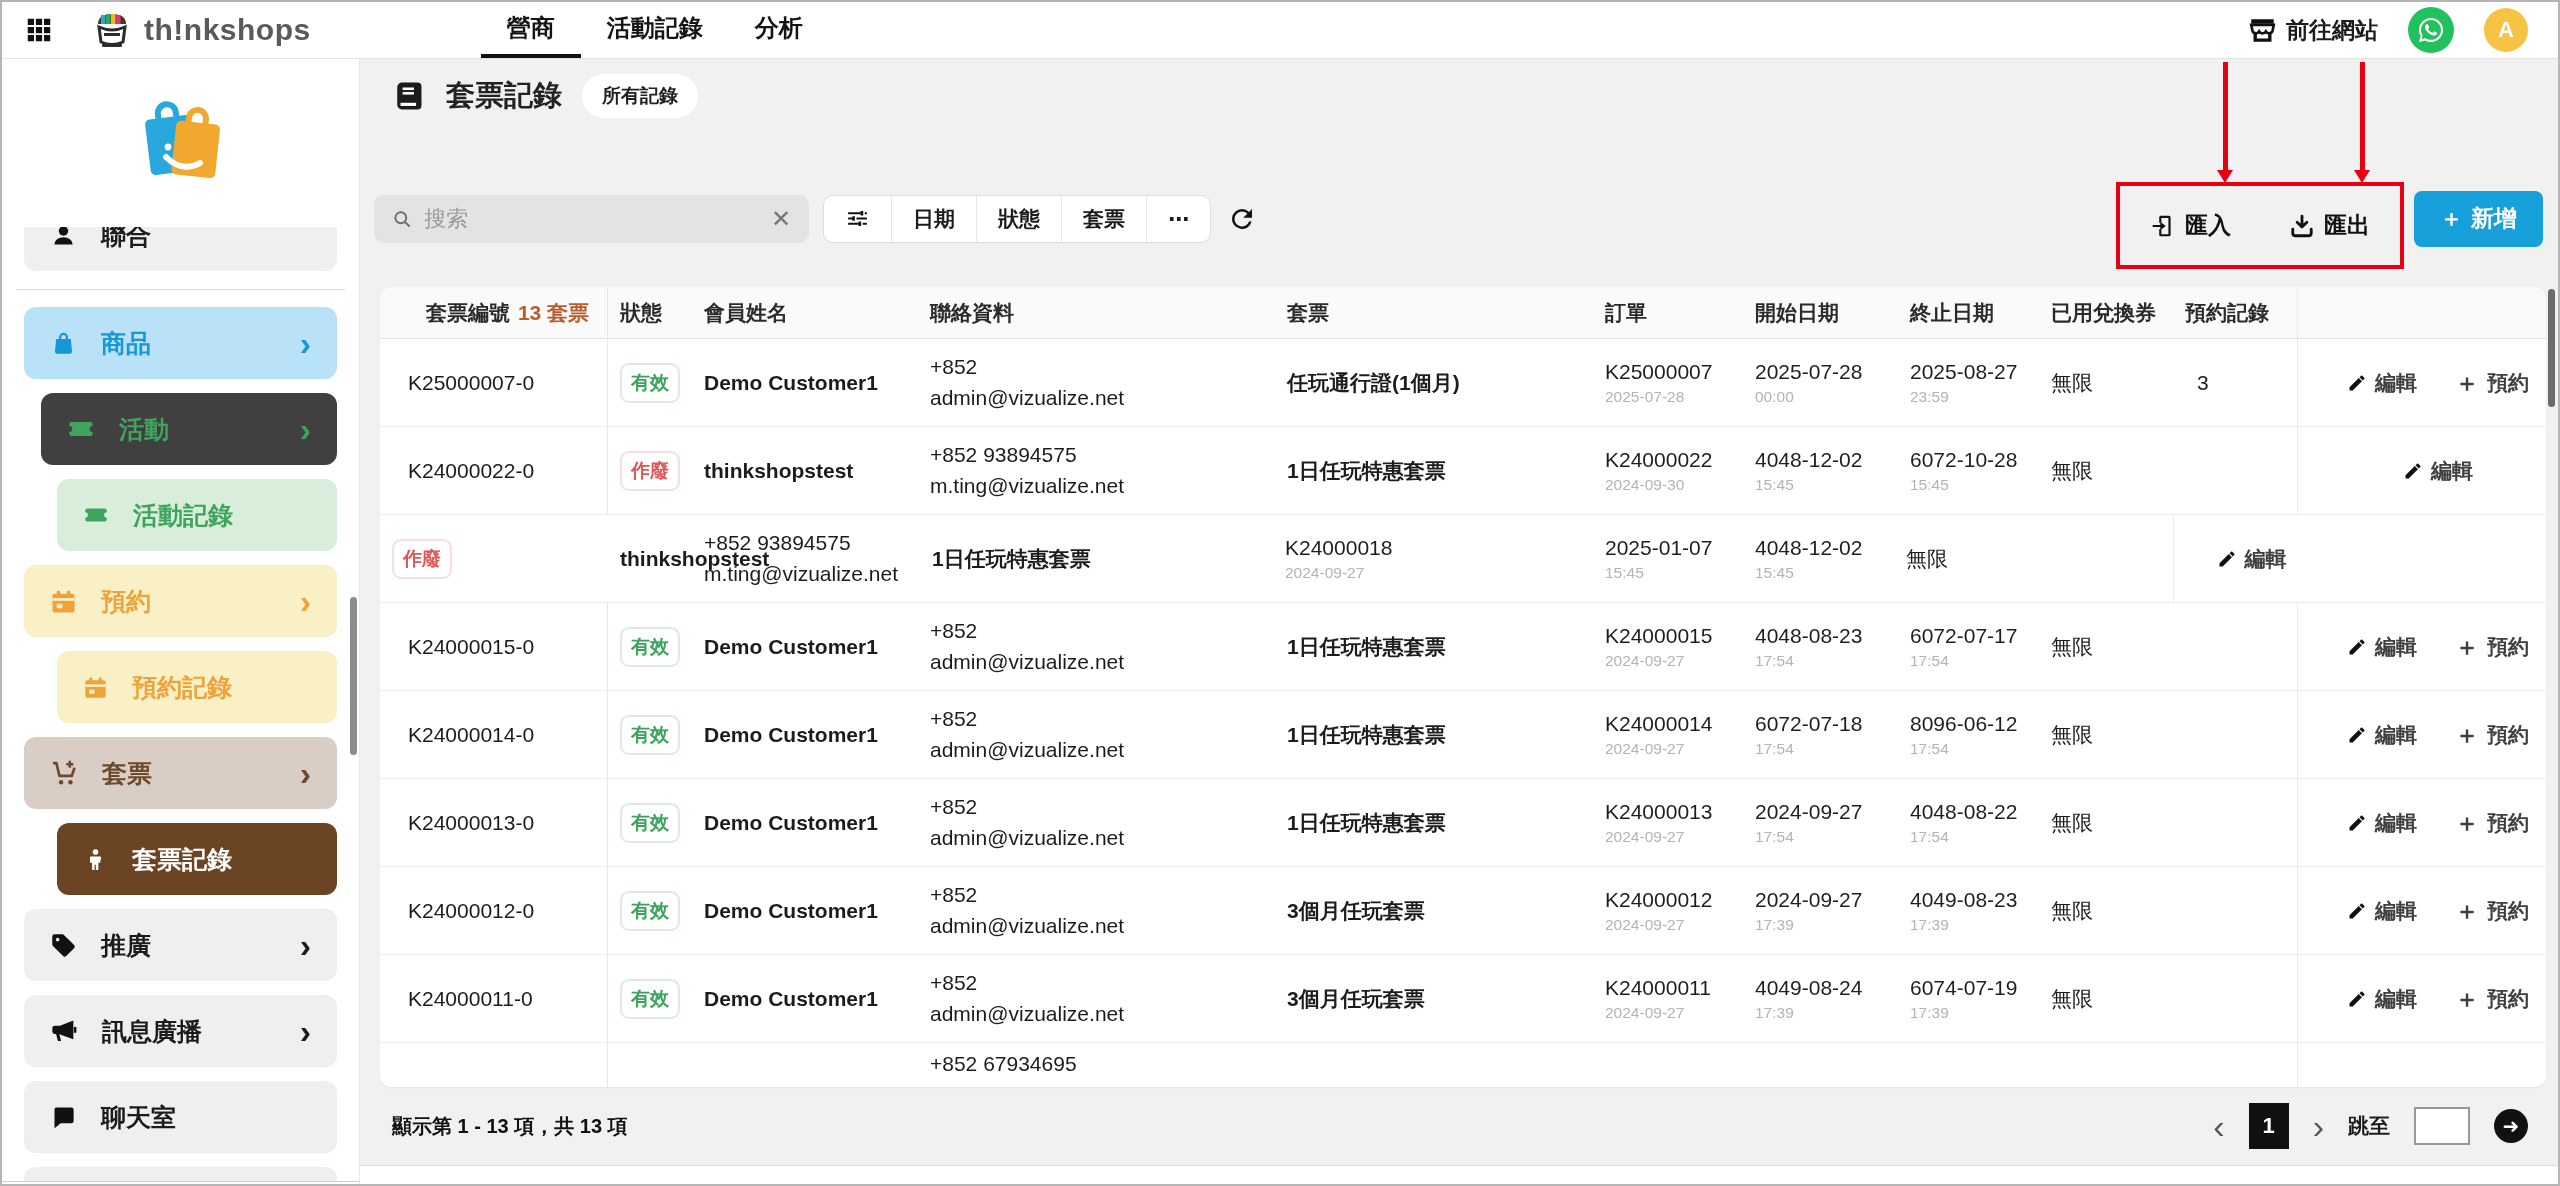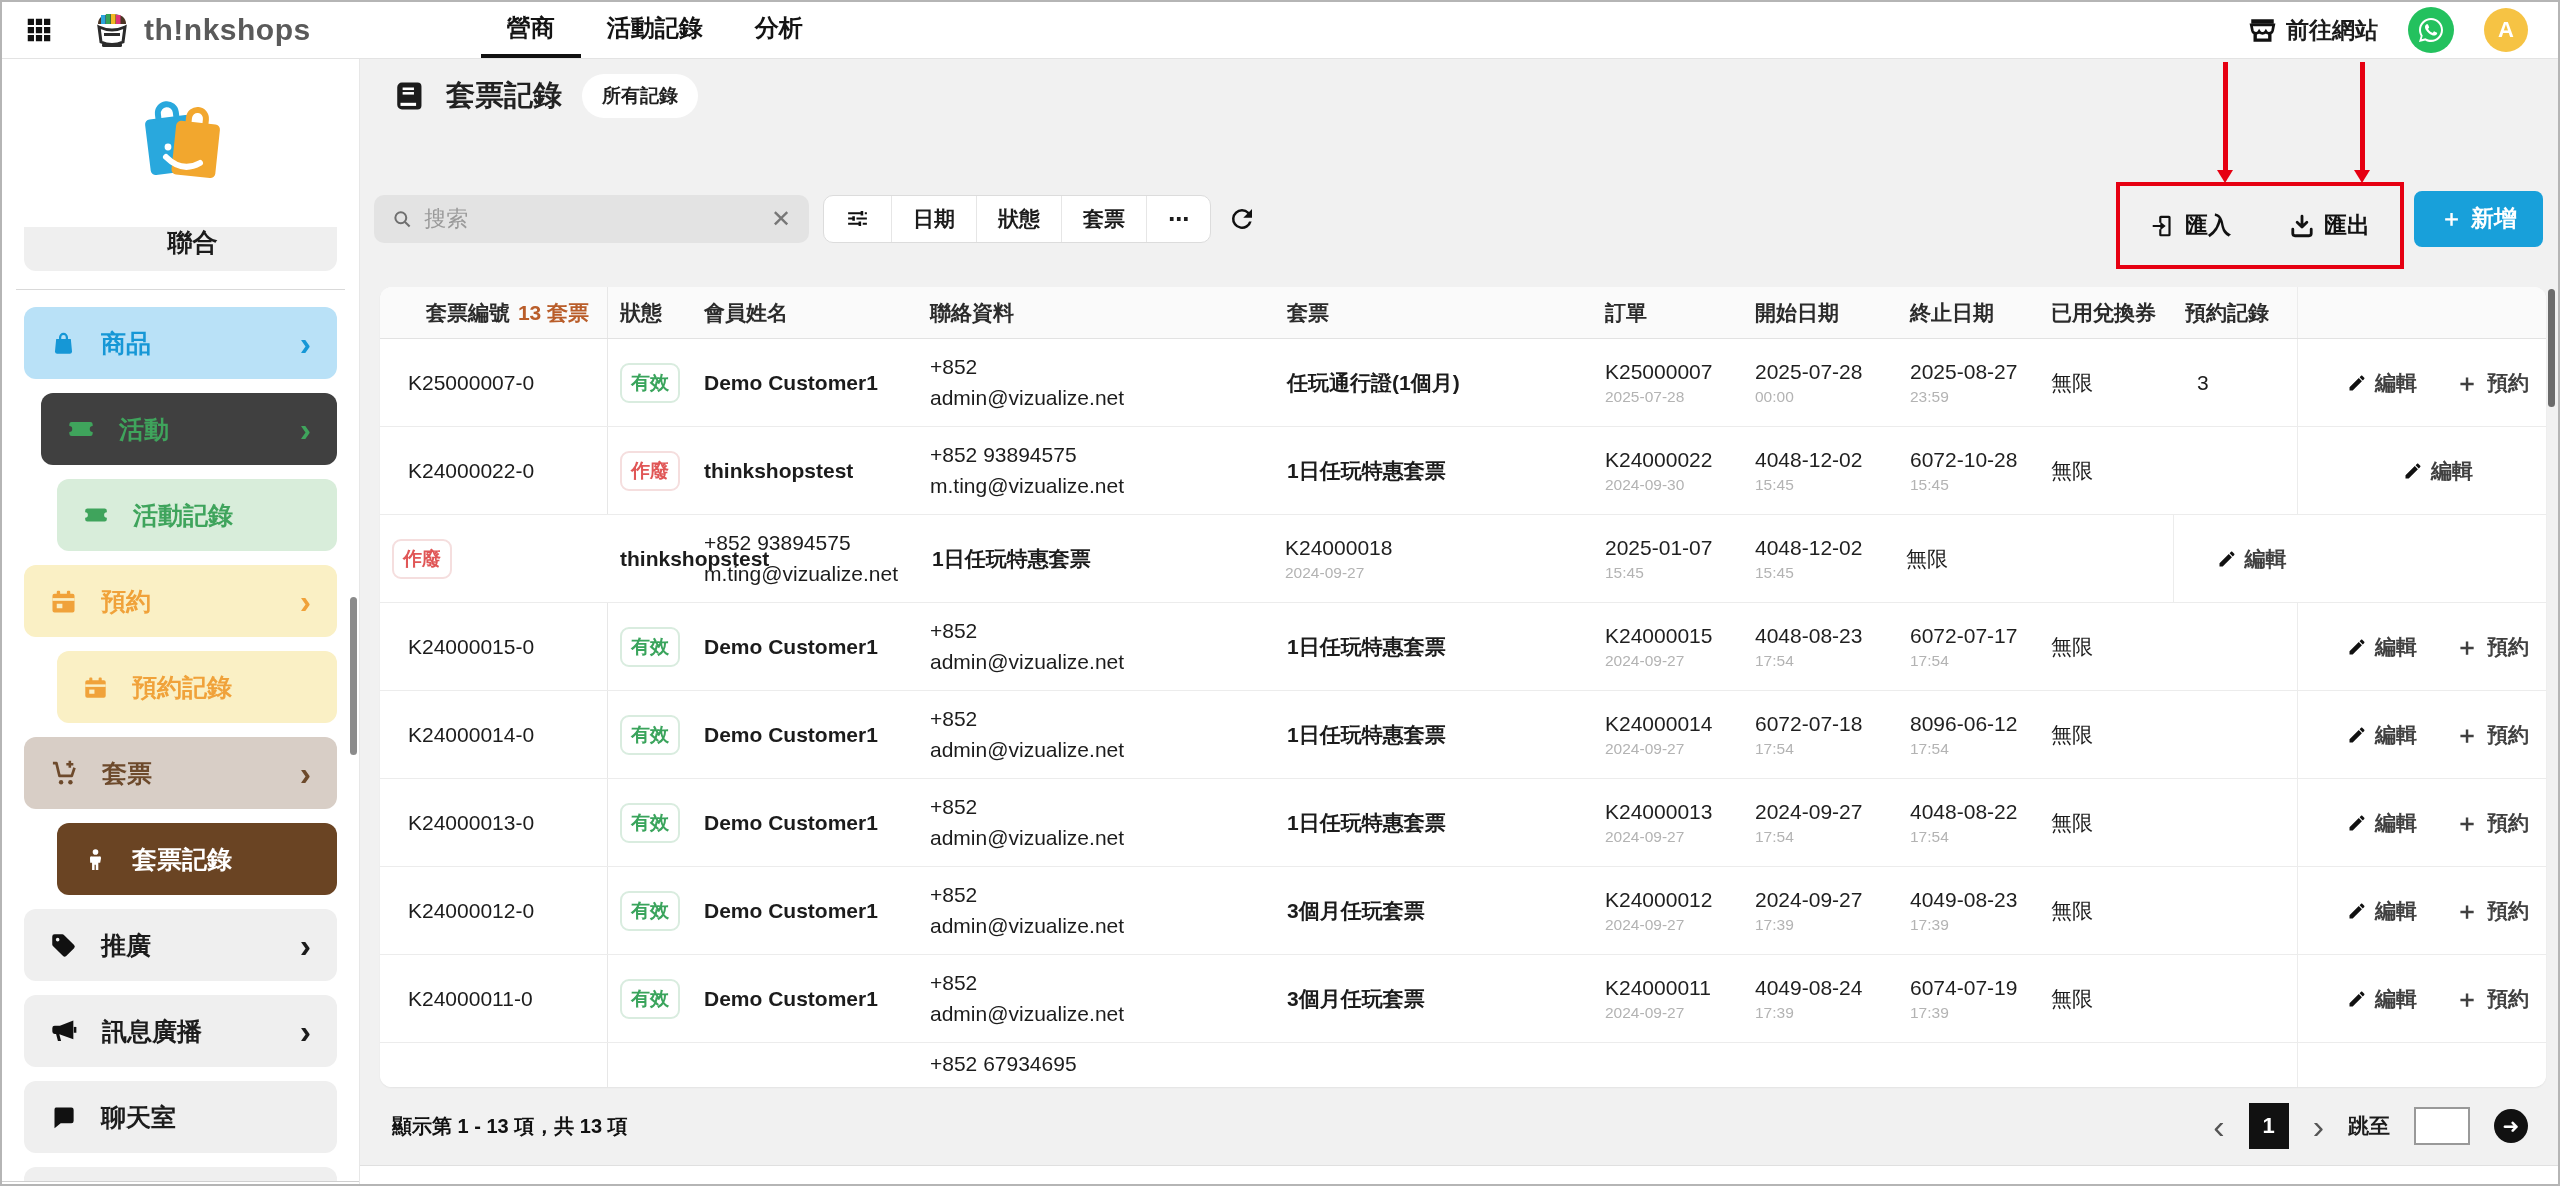"聯合" .cut-top .side-item { flex-direction: column -> none }
